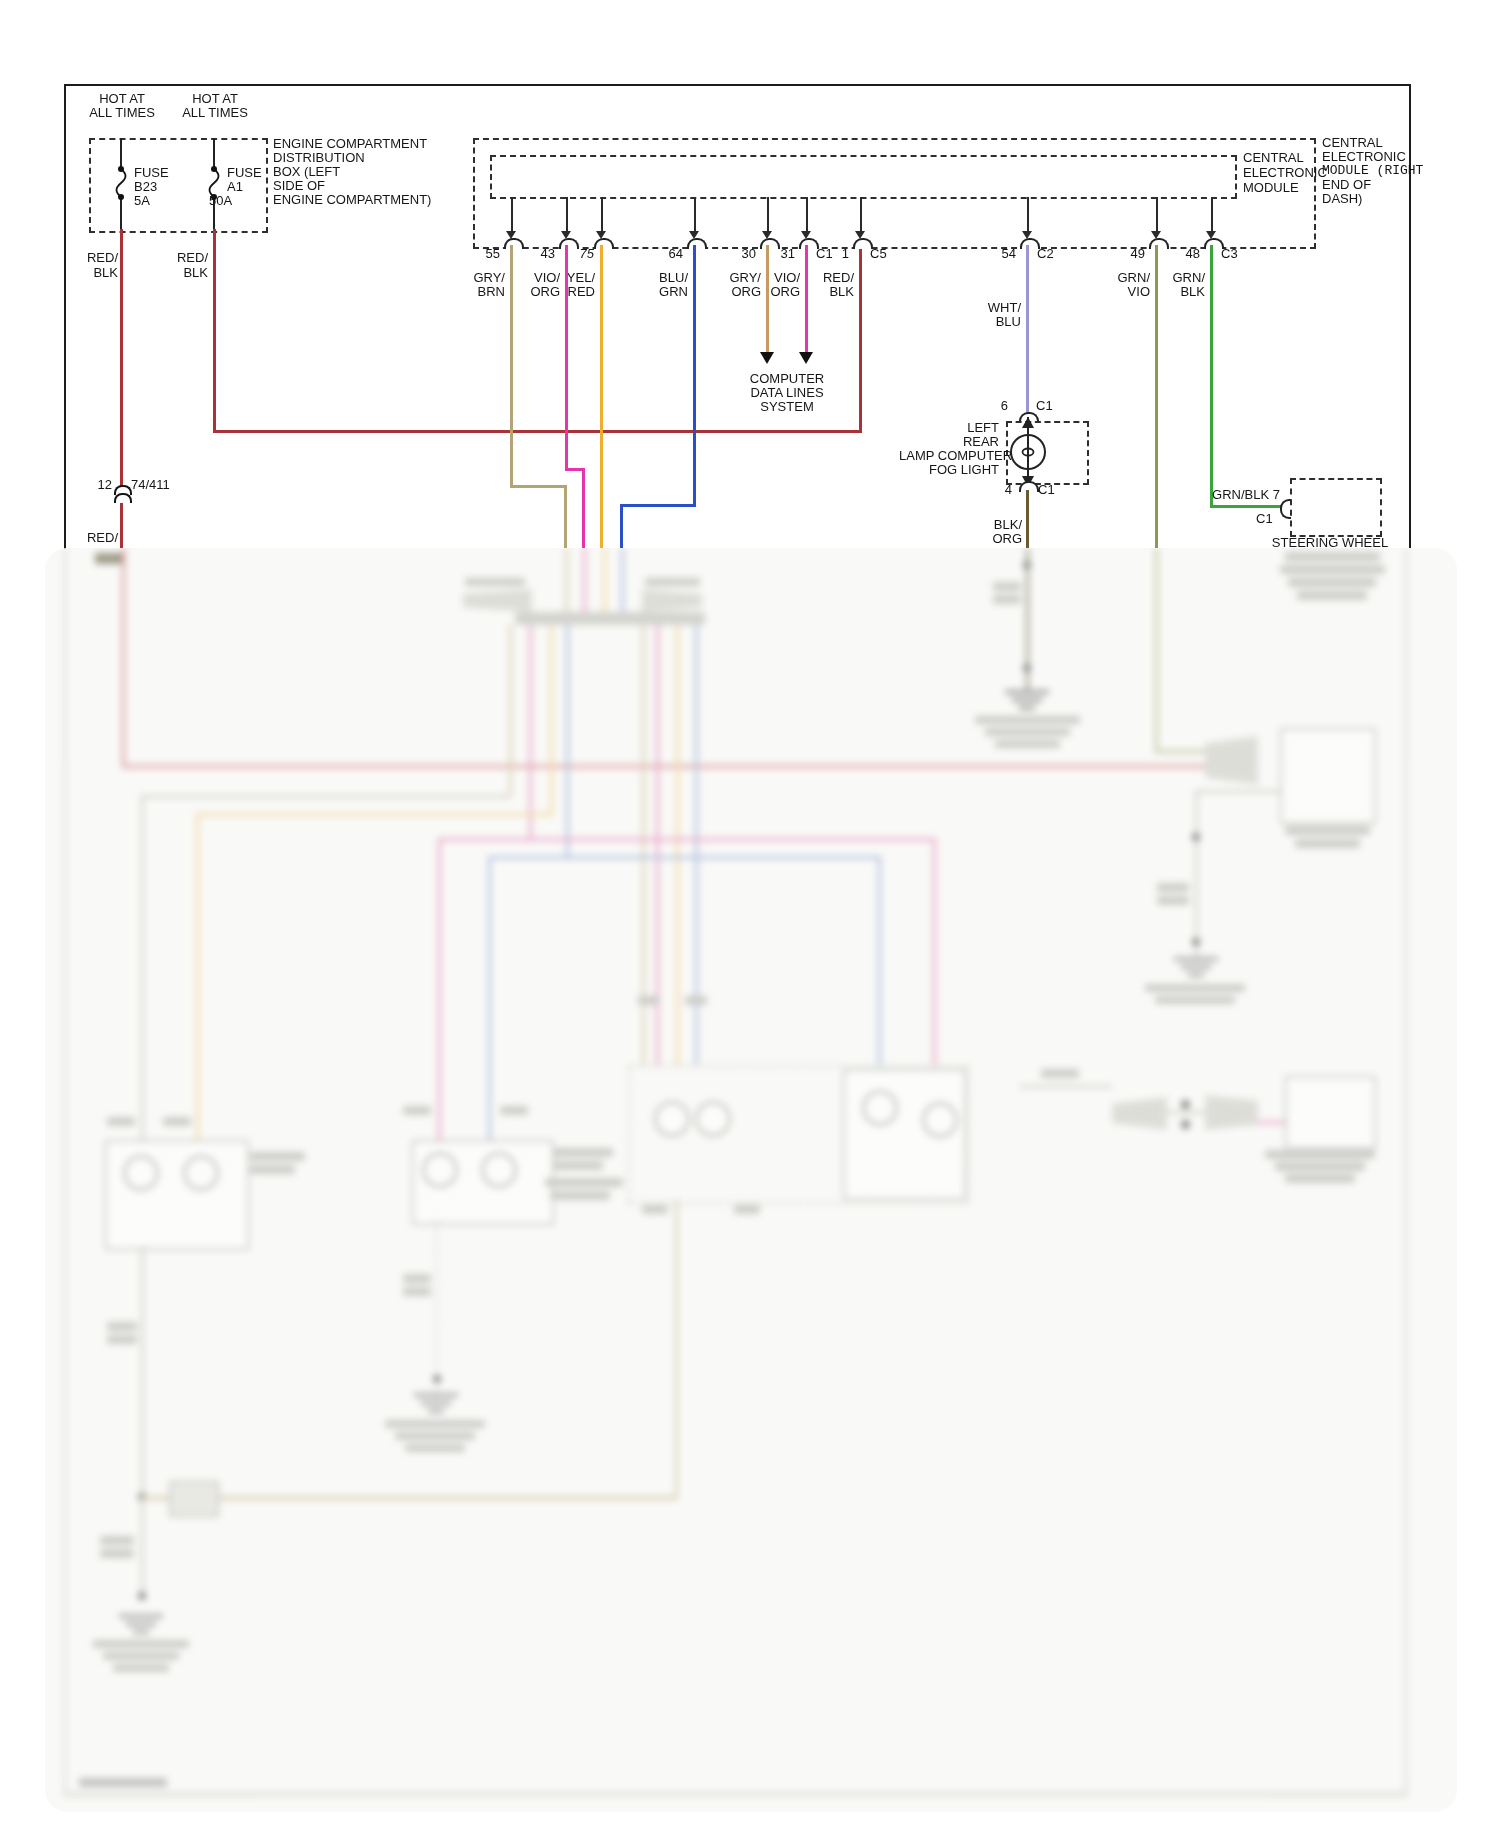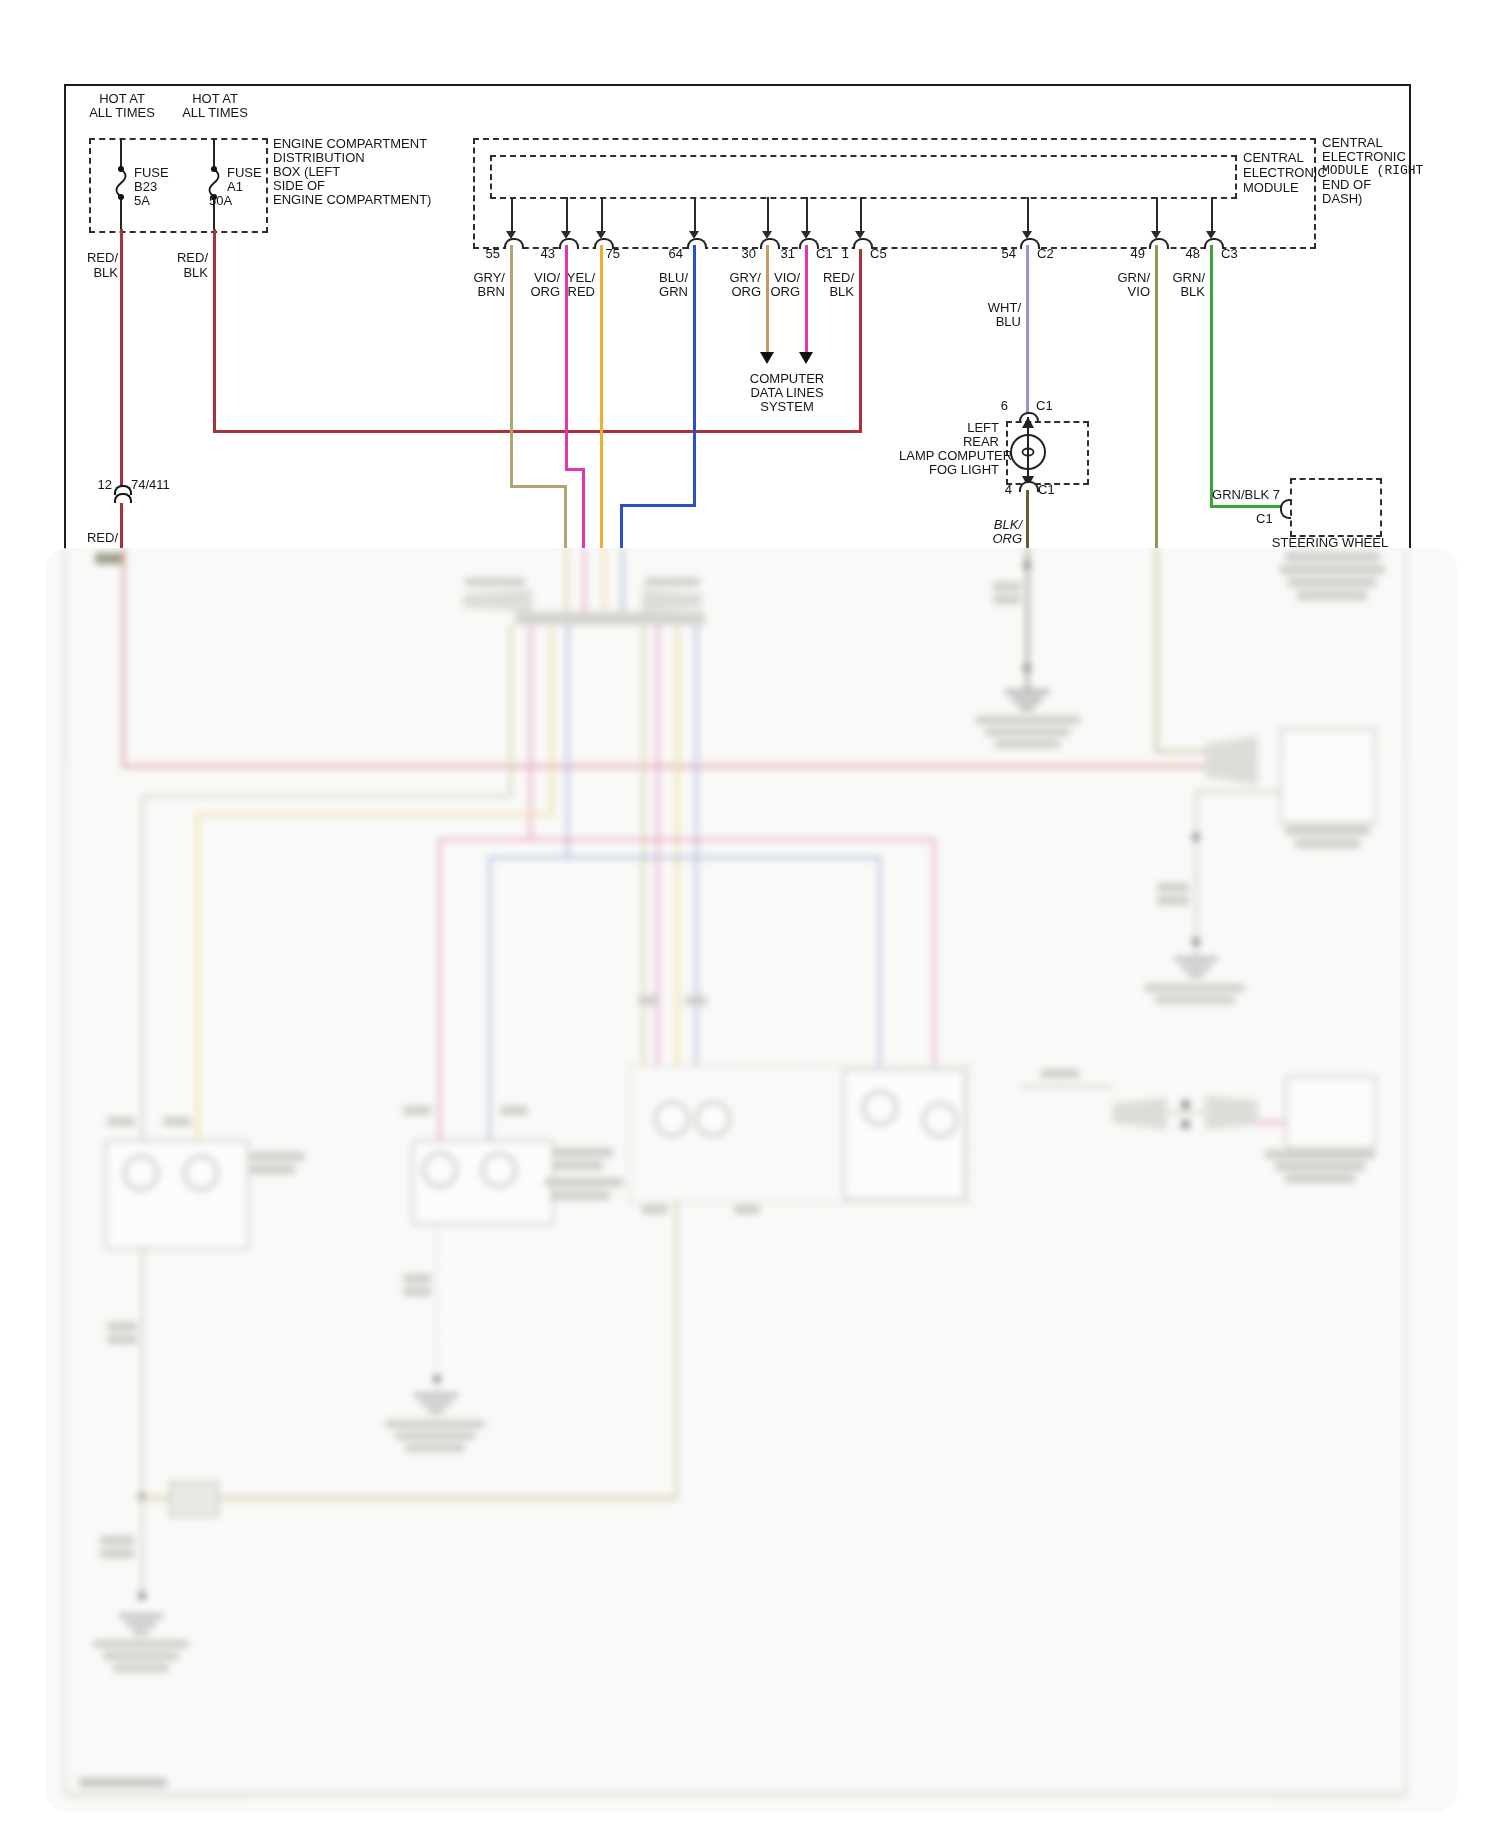"75" div.t { font-style: none -> italic; left: 586px -> 560px }
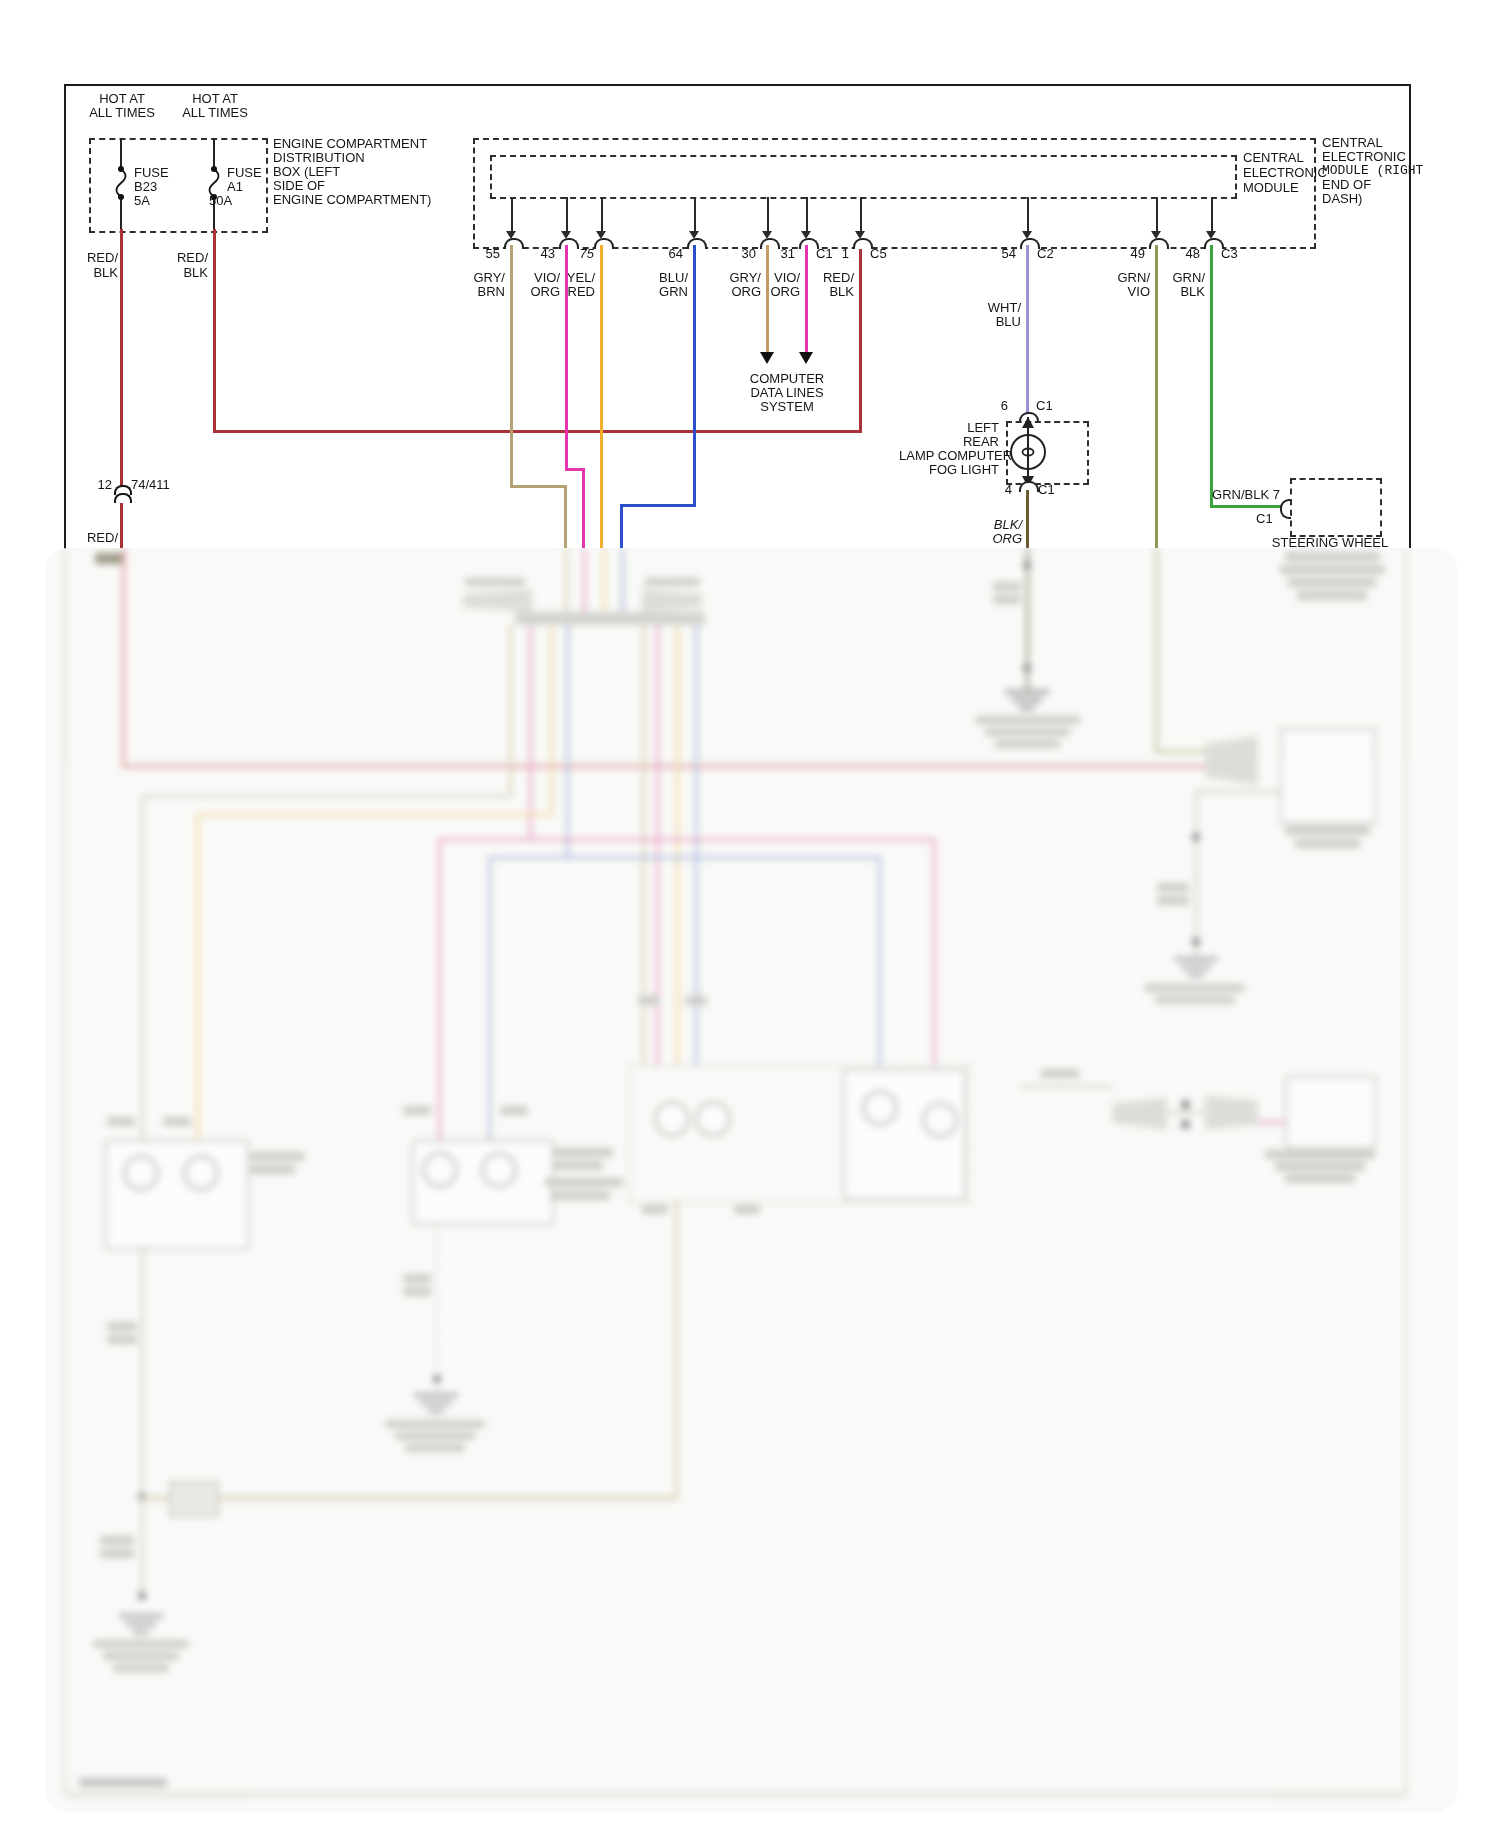"BLK/" div.t { font-style: italic -> none }
